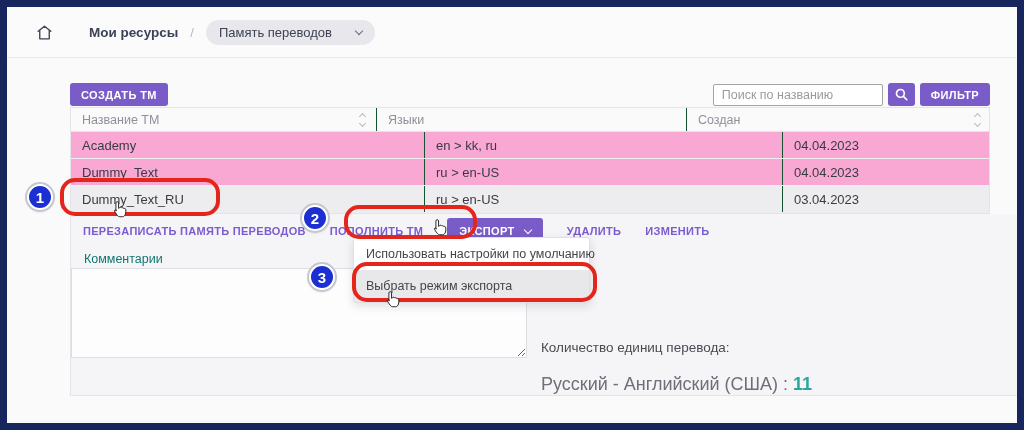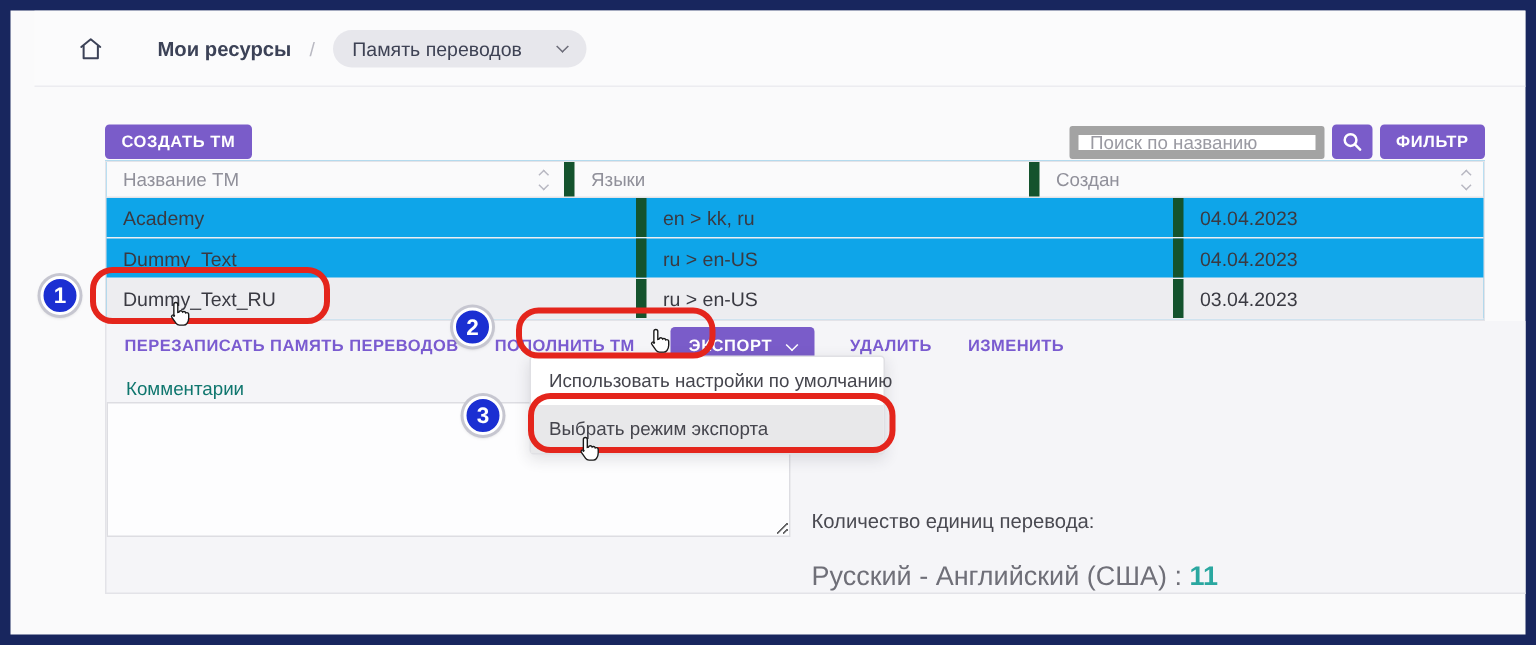"Мои ресурсы" .topbar { margin-left: 16px -> none }
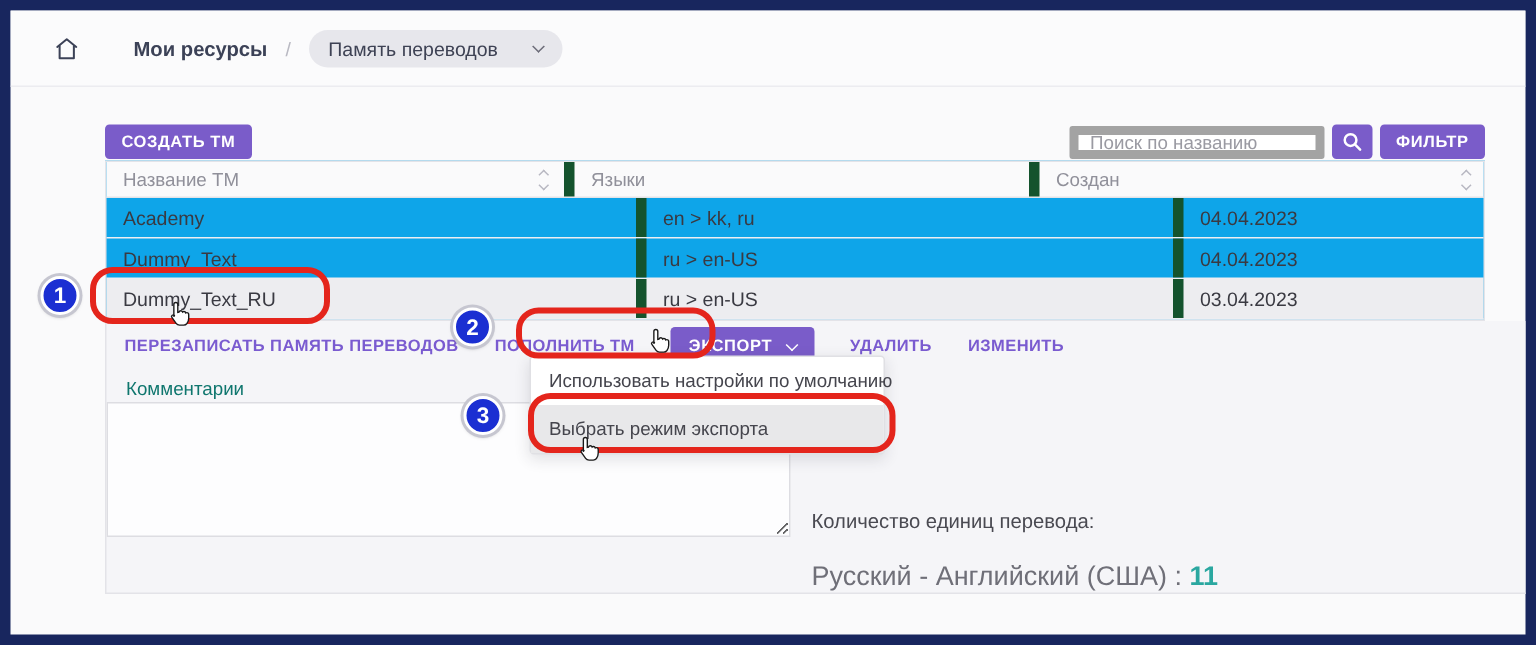"Поиск по названию" .search-input { border: 6px solid #a3a3a3 -> 1px solid #a3a3a3 }
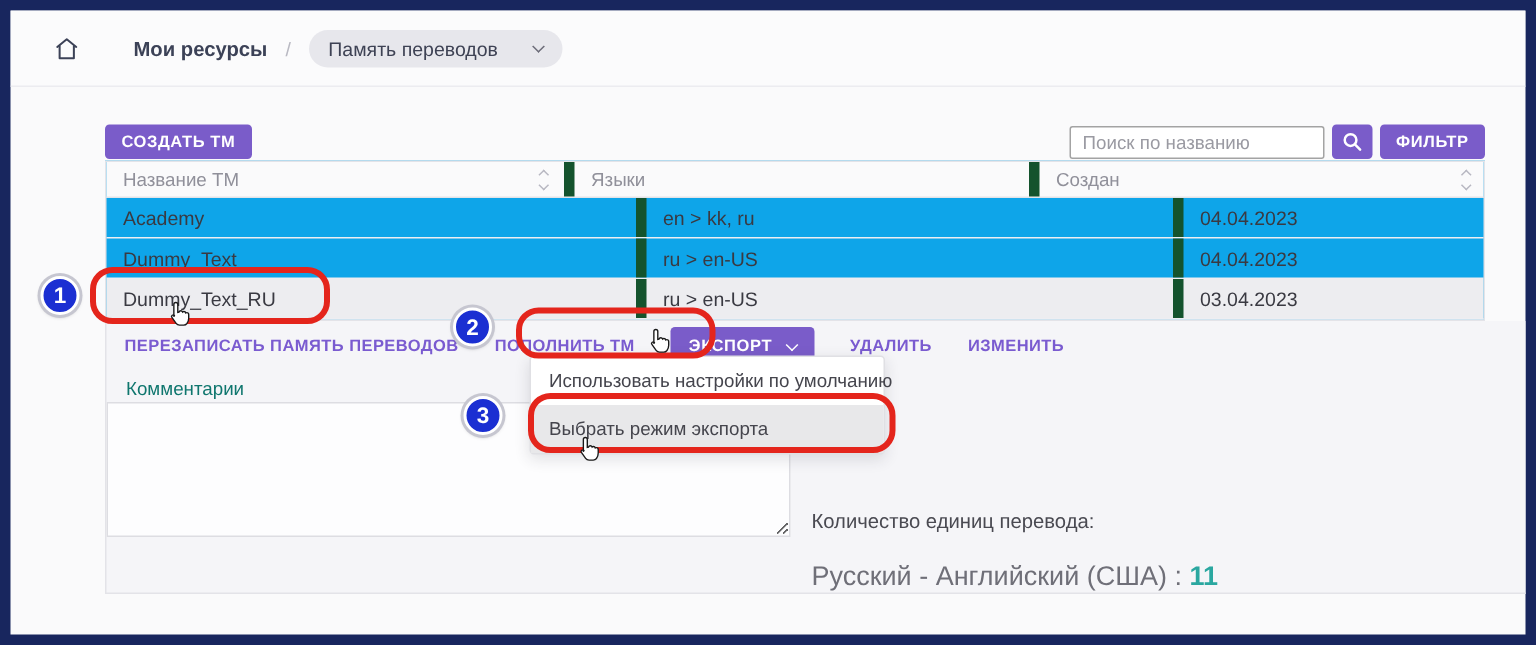"Название ТМ" .tbl { background: #0ea5e9 -> #f9a8d4 }
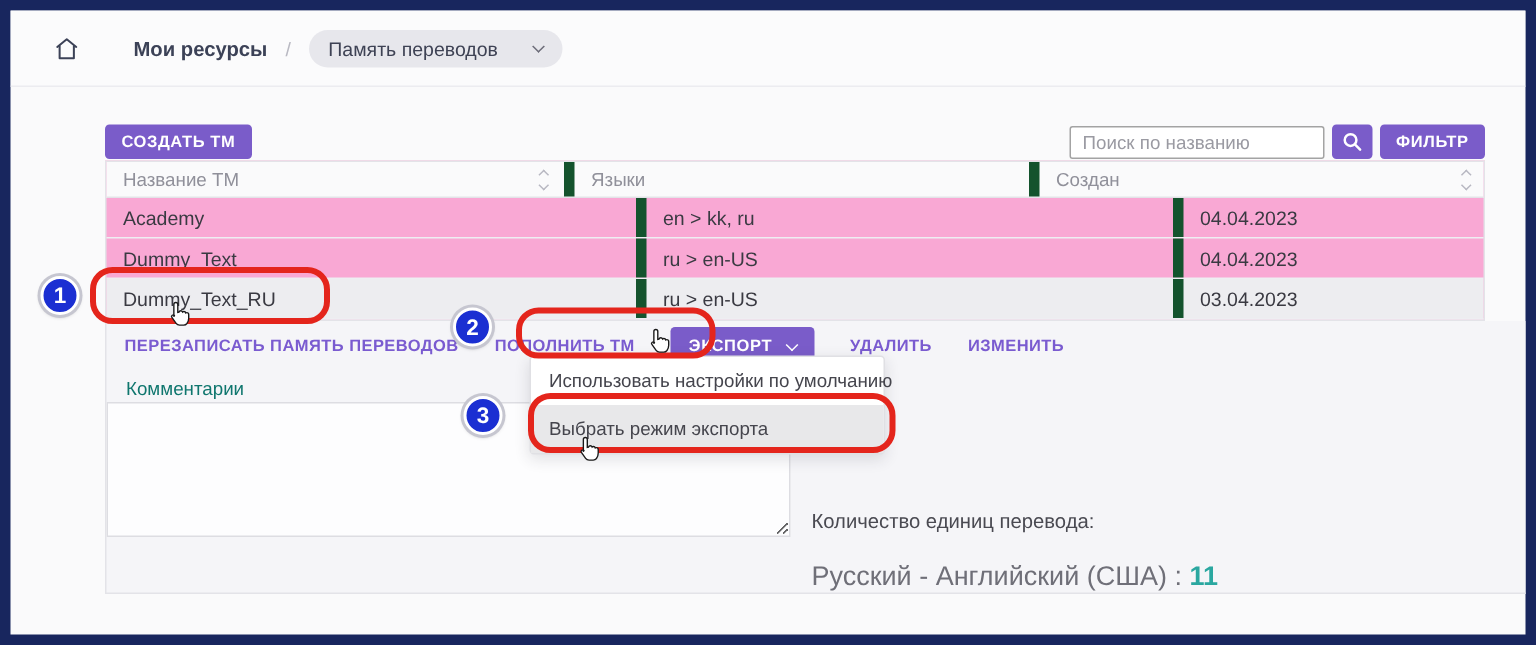"Языки" .tr > div { border-left: 7px solid #14532d -> 1px solid #14532d }
